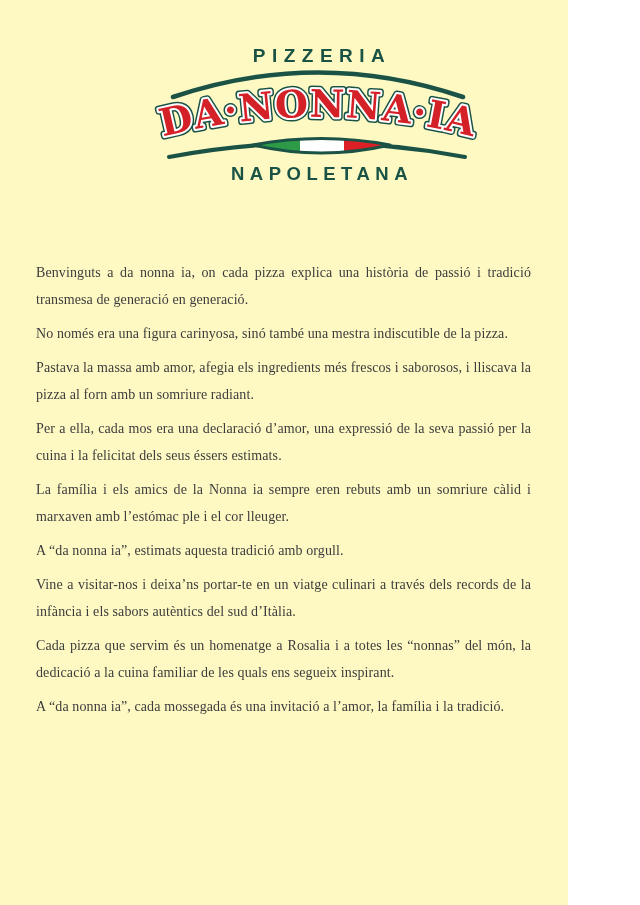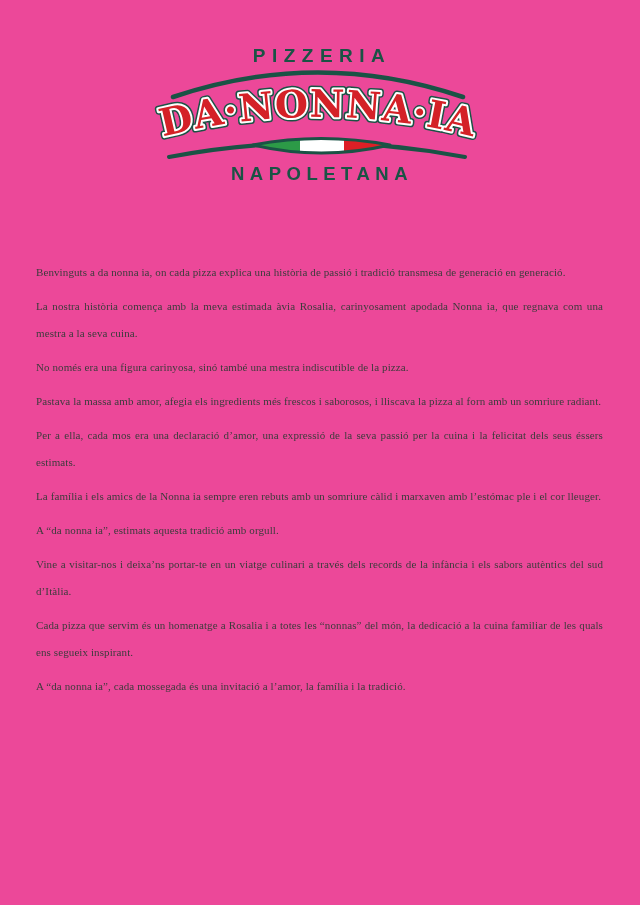"PIZZERIA" .page { background: #ec4899 -> #fef9c3; width: 640px -> 568px }
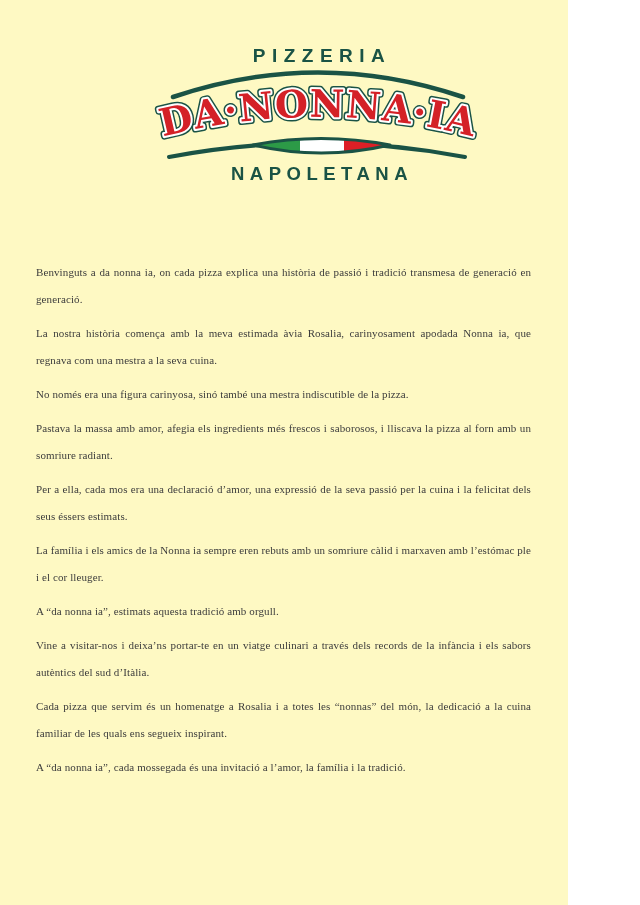"Benvinguts a da nonna ia," .story { font-size: 11px -> 14px }
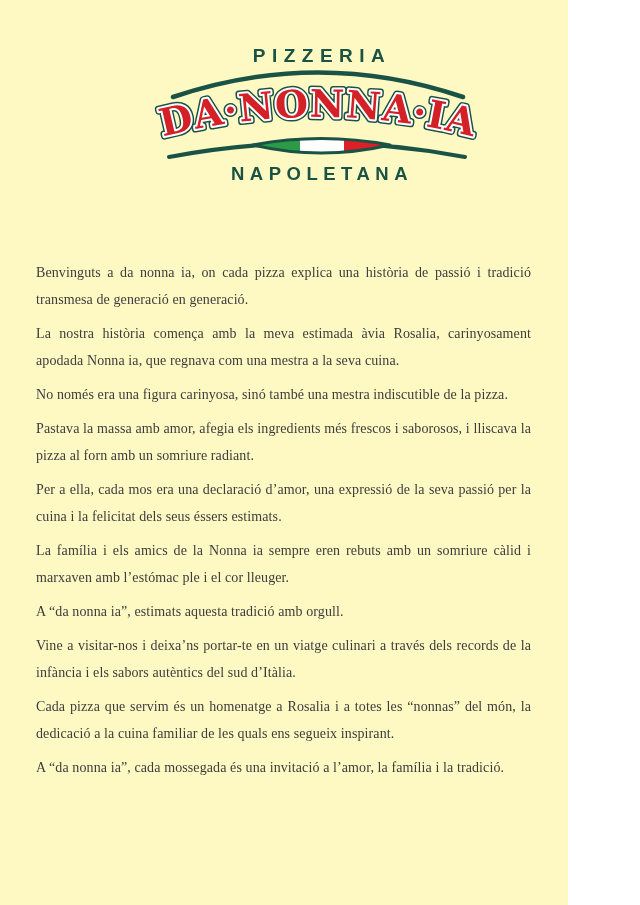"La nostra història comença amb" p { html: <p>La nostra història comença amb la meva estimada àvia Rosalia, carinyosament apodada Nonna ia, que regnava com una mestra a la seva cuina.</p> -> none }
